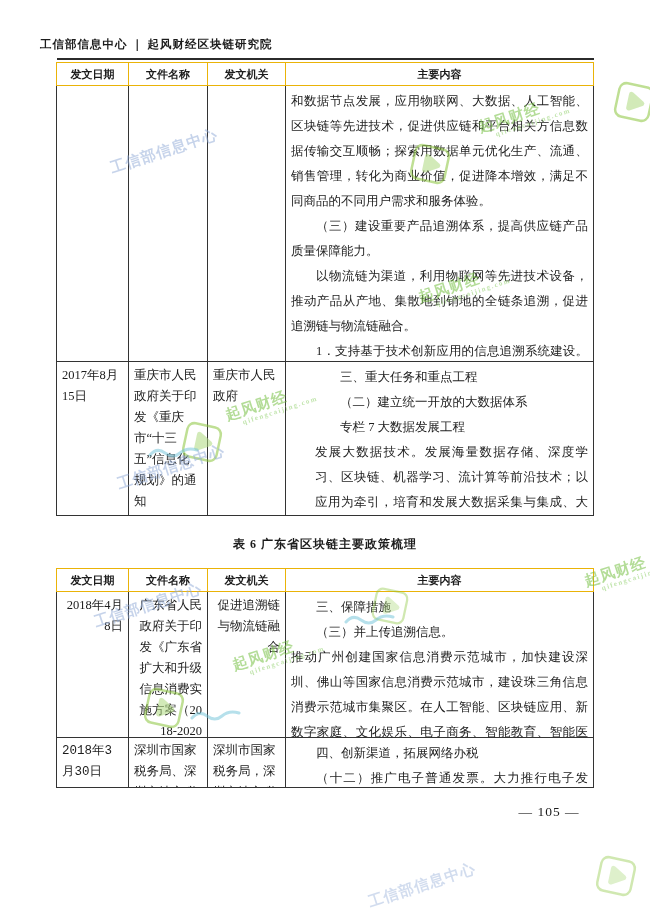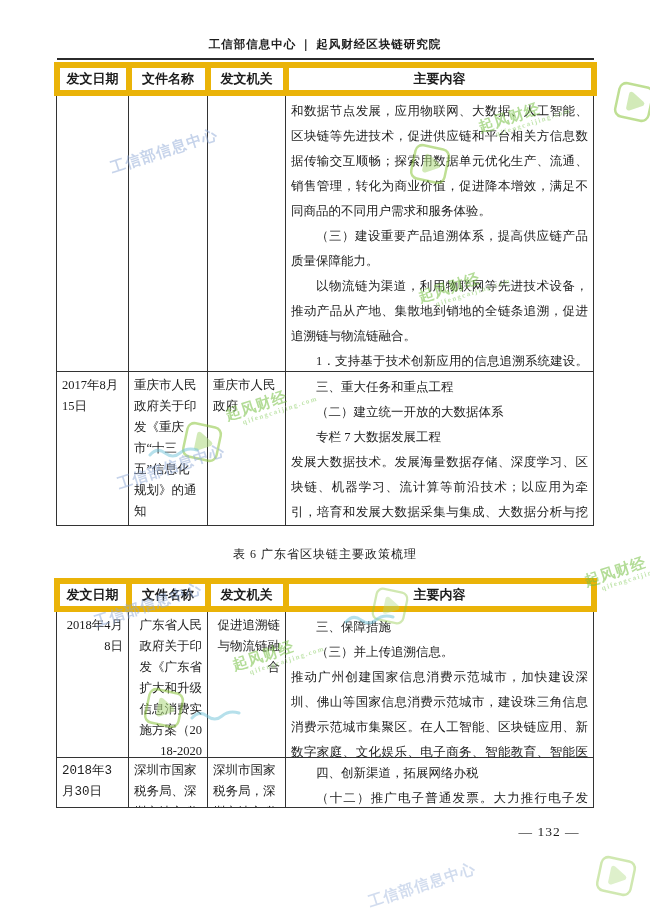"工信部信息中心 ｜ 起风财经区块链研究院" .page-header { padding-left: none -> 40px; text-align: center -> none }
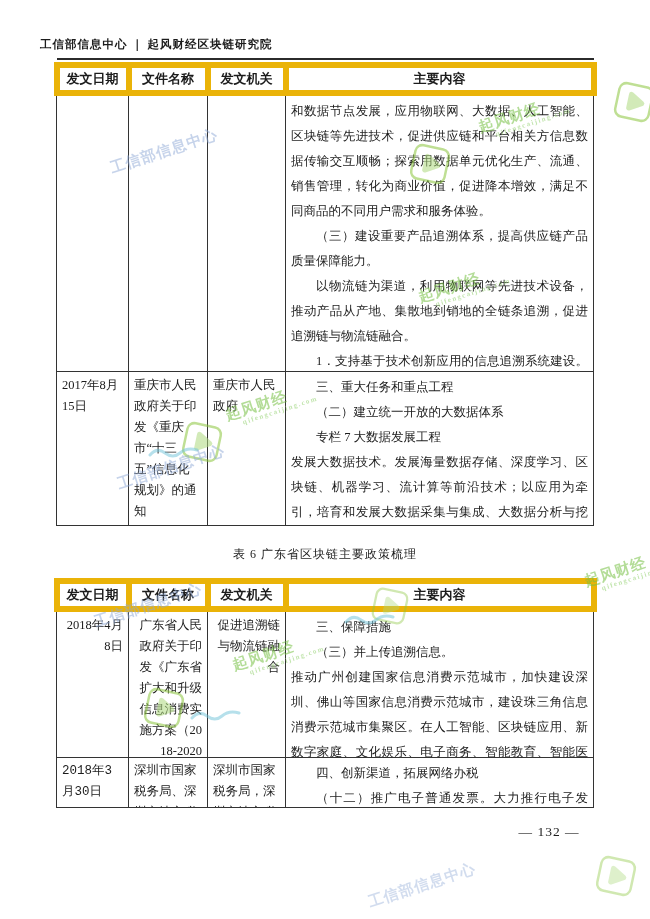"发文日期" table.policy th { border: 6px solid #eab308 -> 1px solid #eab308; font-size: 13px -> 11px }
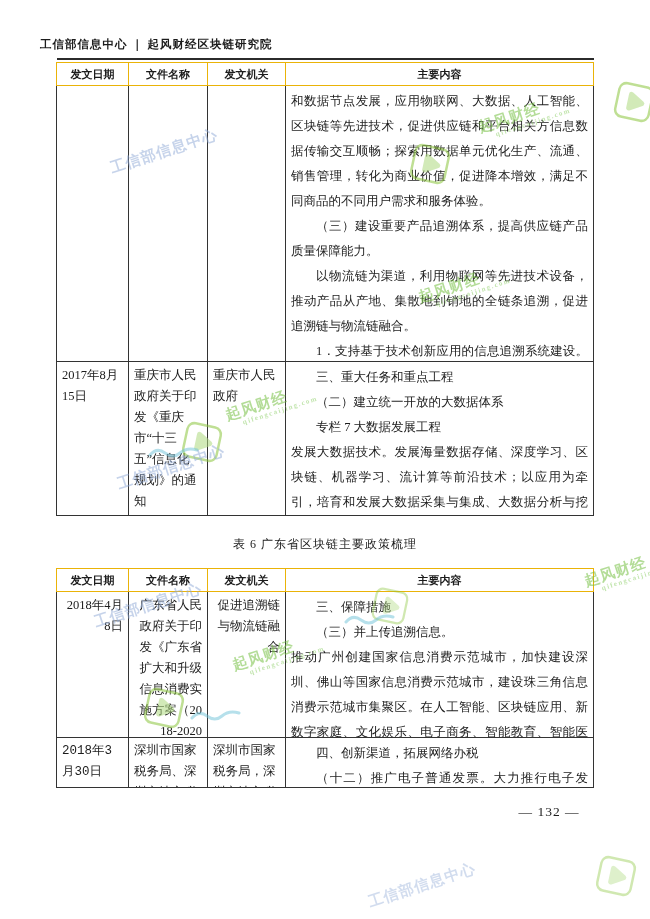"三、重大任务和重点工程" .h-r1 { margin-left: none -> 24px }
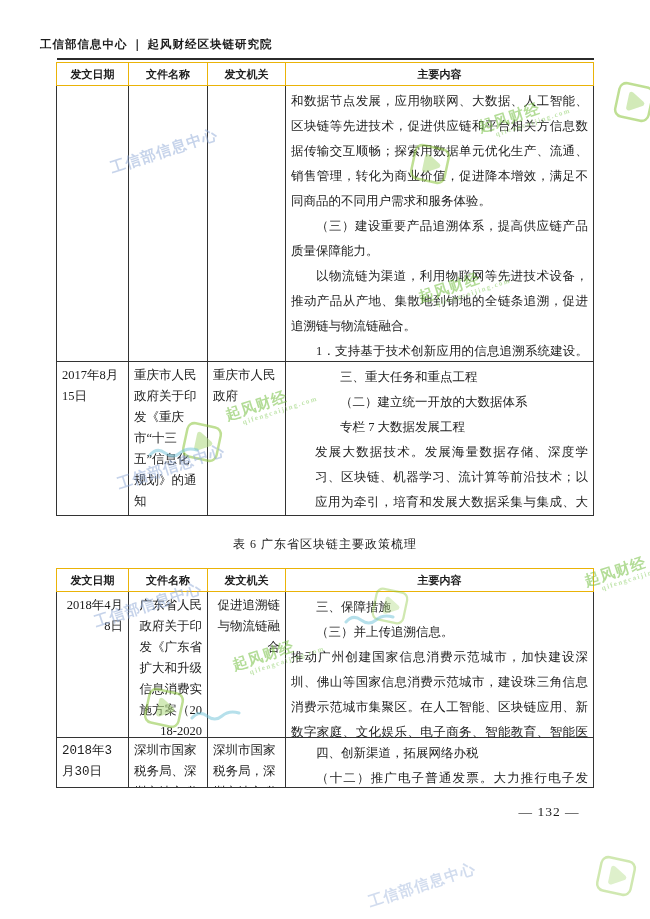"表 6 广东省区块链主要政策梳理" .table-caption { font-weight: normal -> bold }
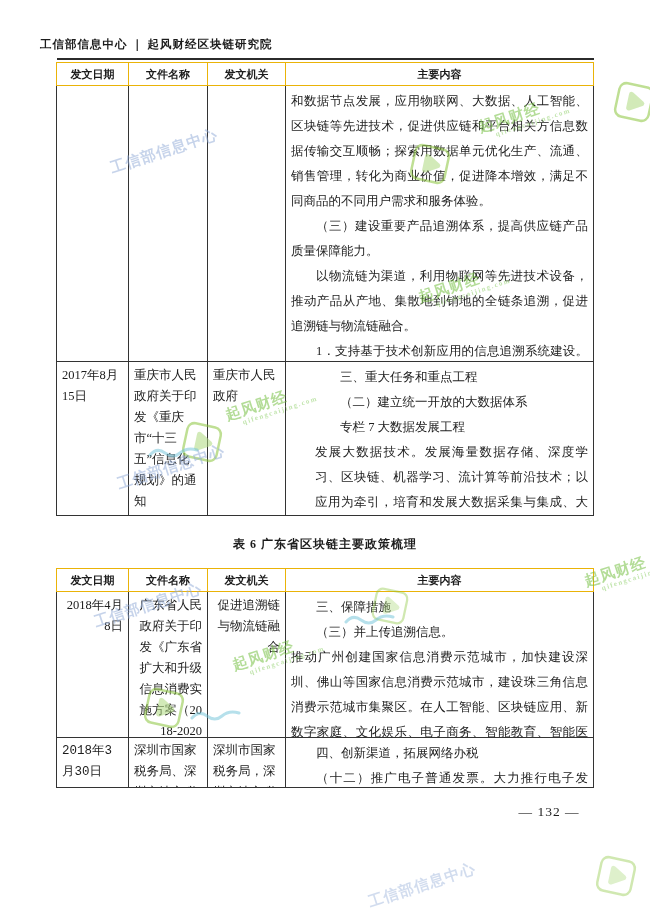"— 132 —" div.page-number { text: 132 -> 105 }
